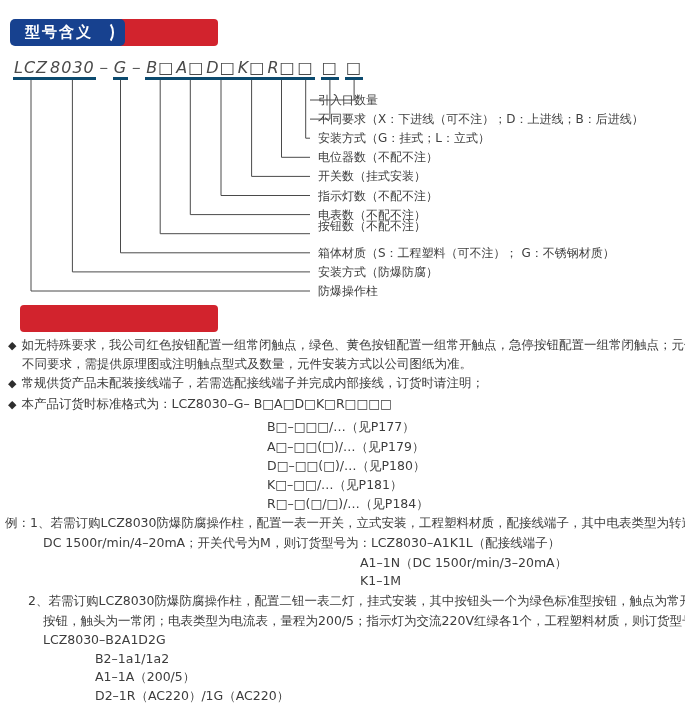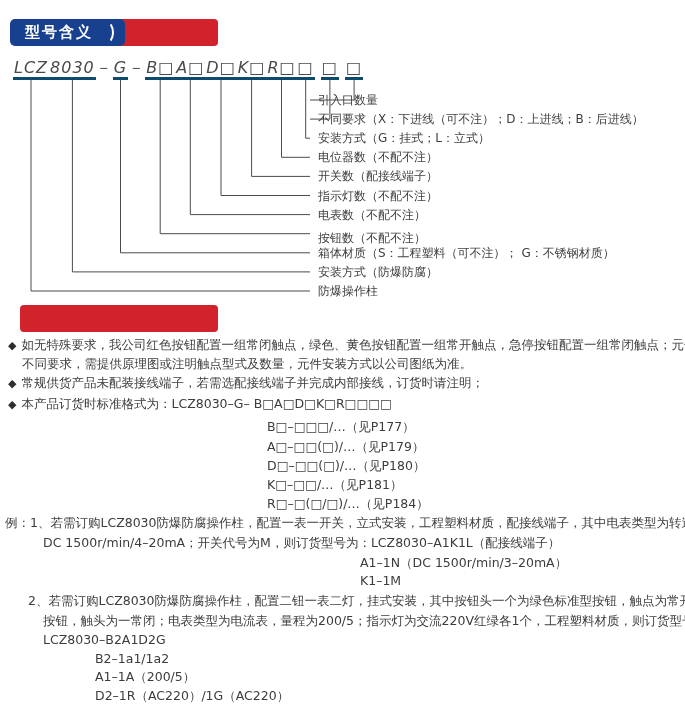"开关数（配接线端子）" div.dlabel { text: 配接线端子 -> 挂式安装 }
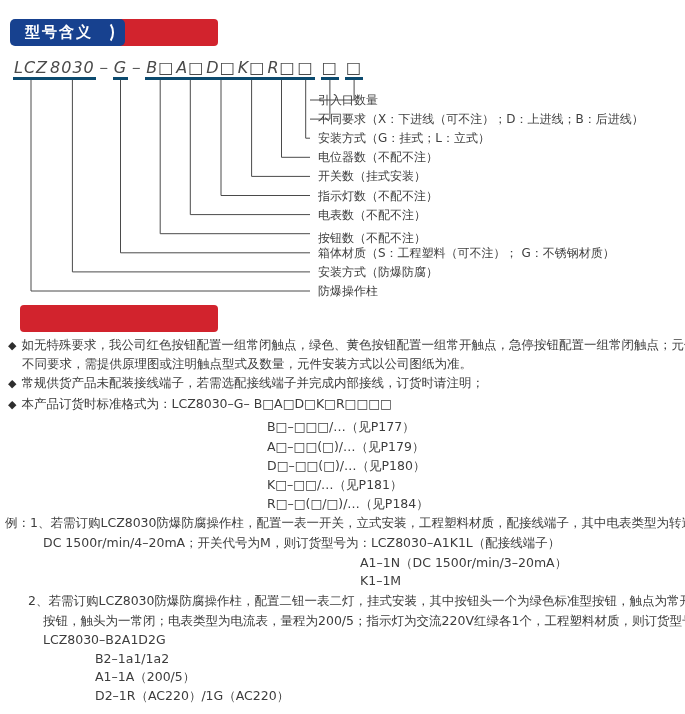"按钮数（不配不注）" div.dlabel { top: 230px -> 218px }
